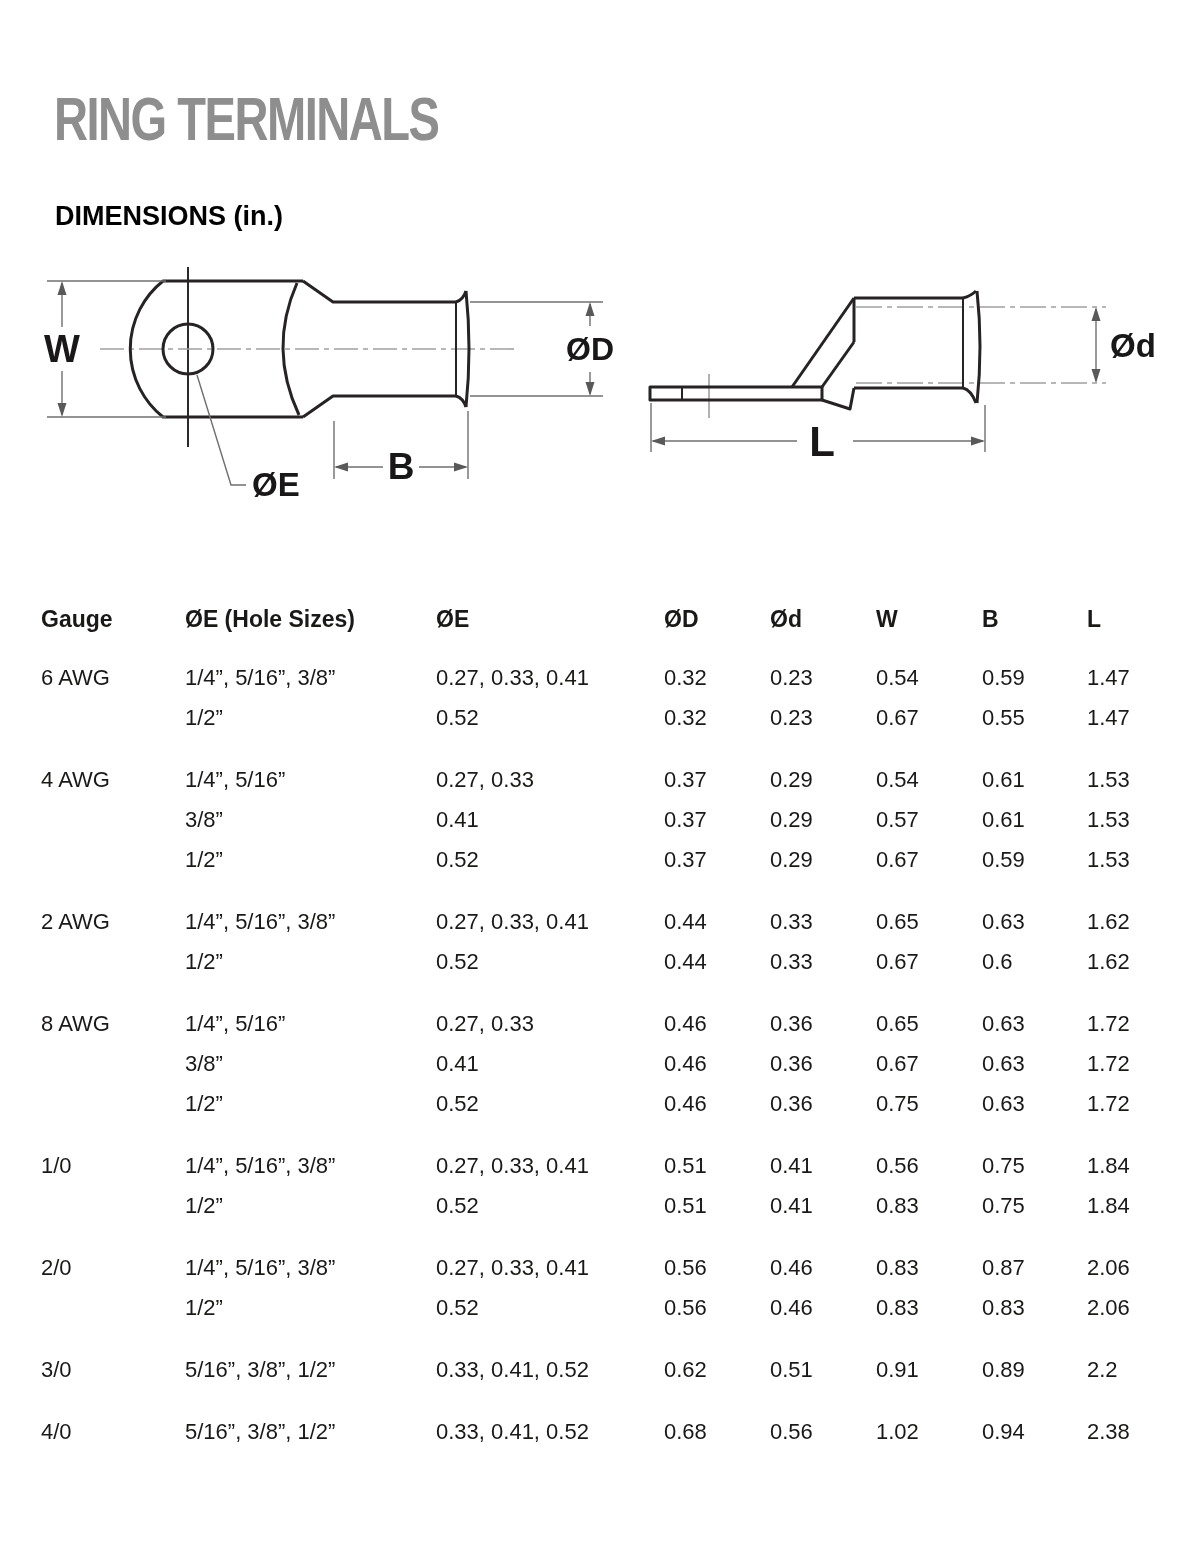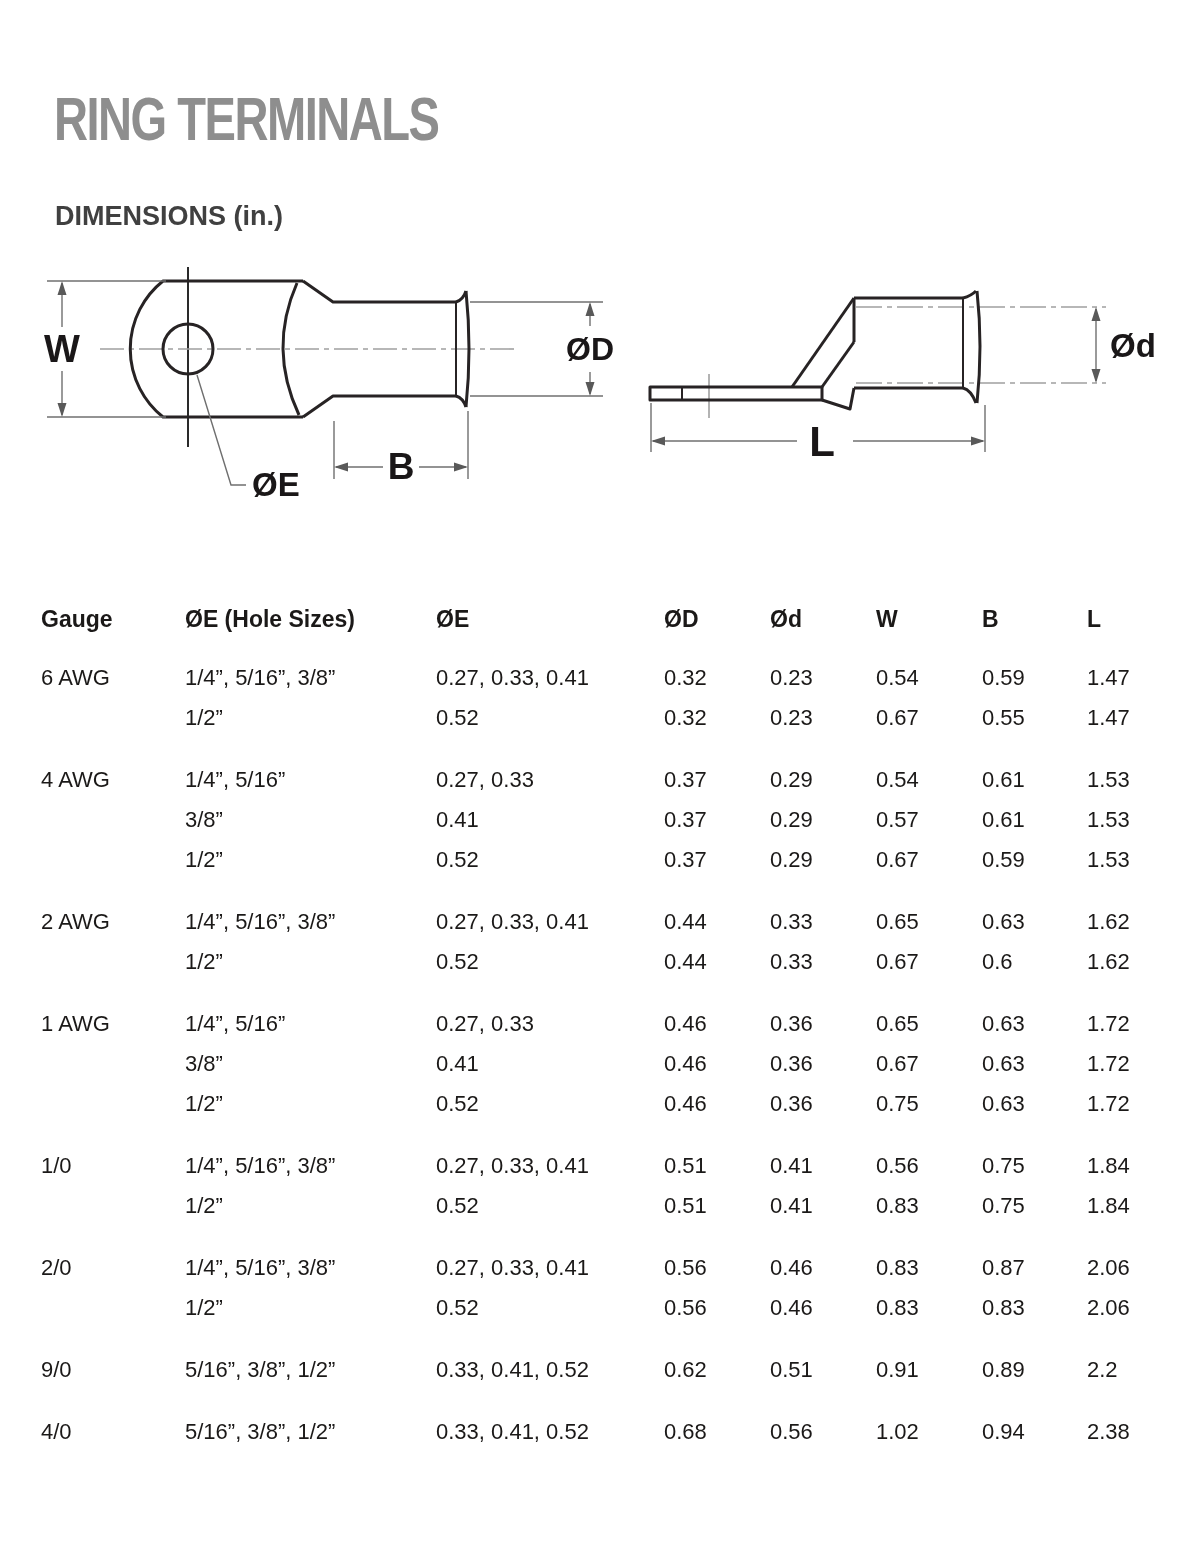"DIMENSIONS (in.)" .section-heading { color: #404040 -> #000000 }
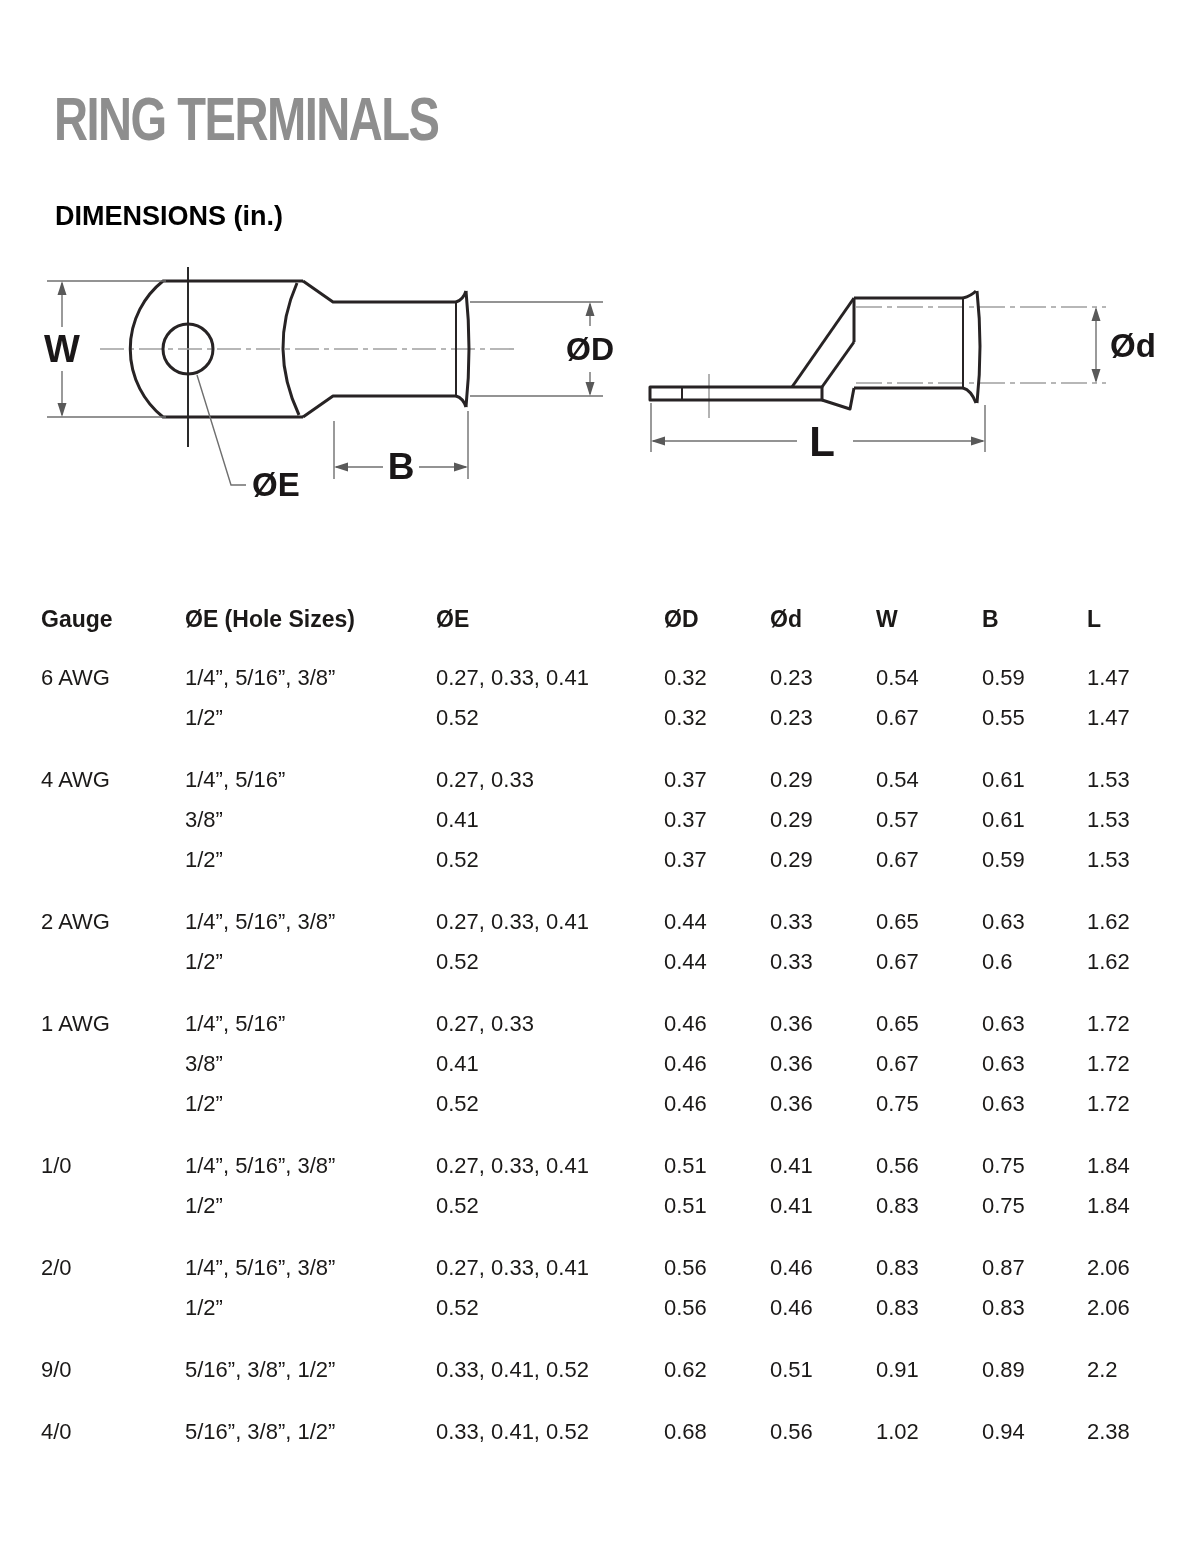"1 AWG" div.tcell { text: 1 -> 8 }
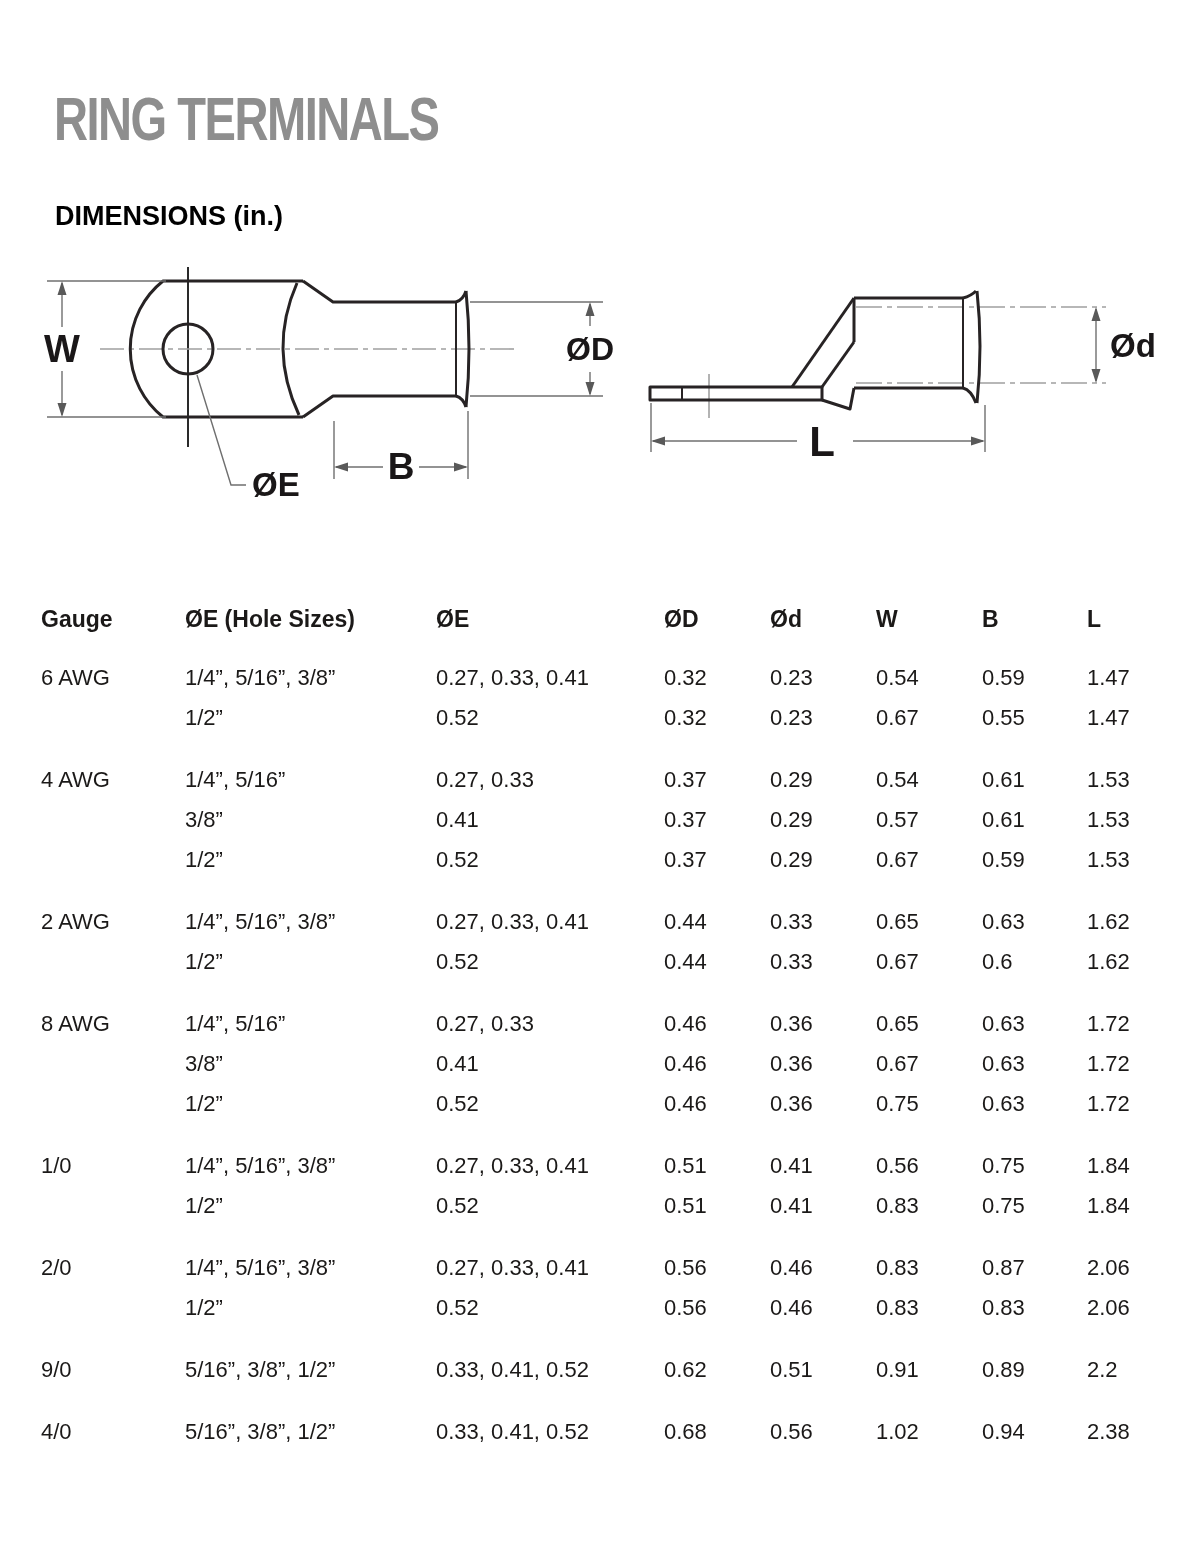"9/0" div.tcell { text: 9/0 -> 3/0 }
